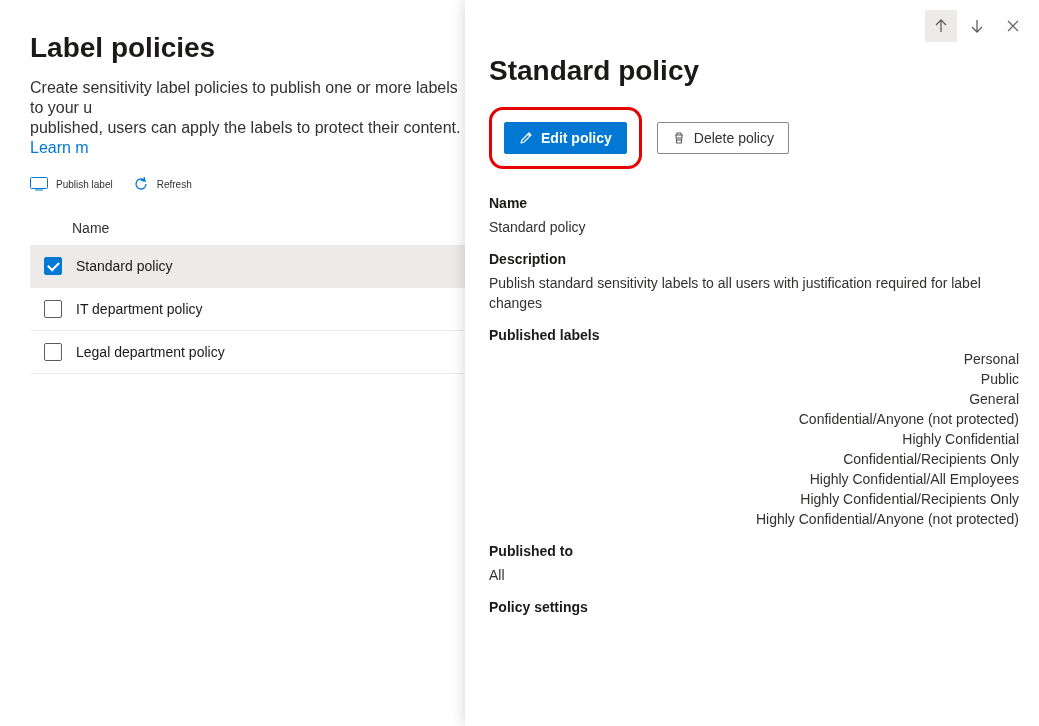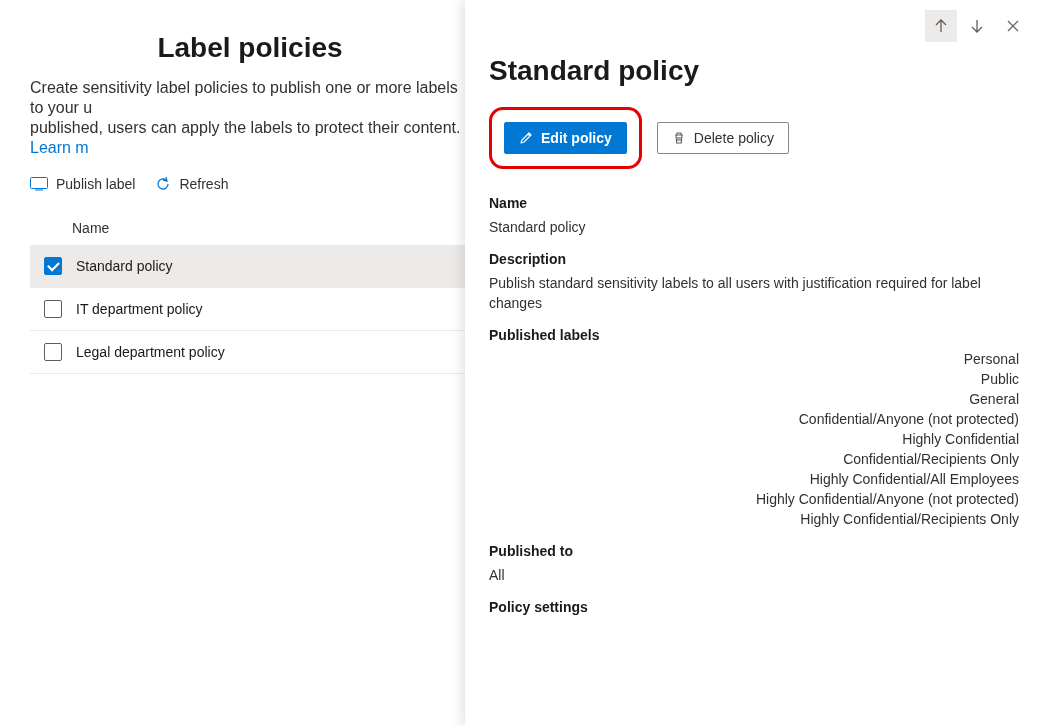"Label policies" .page-title { text-align: center -> none }
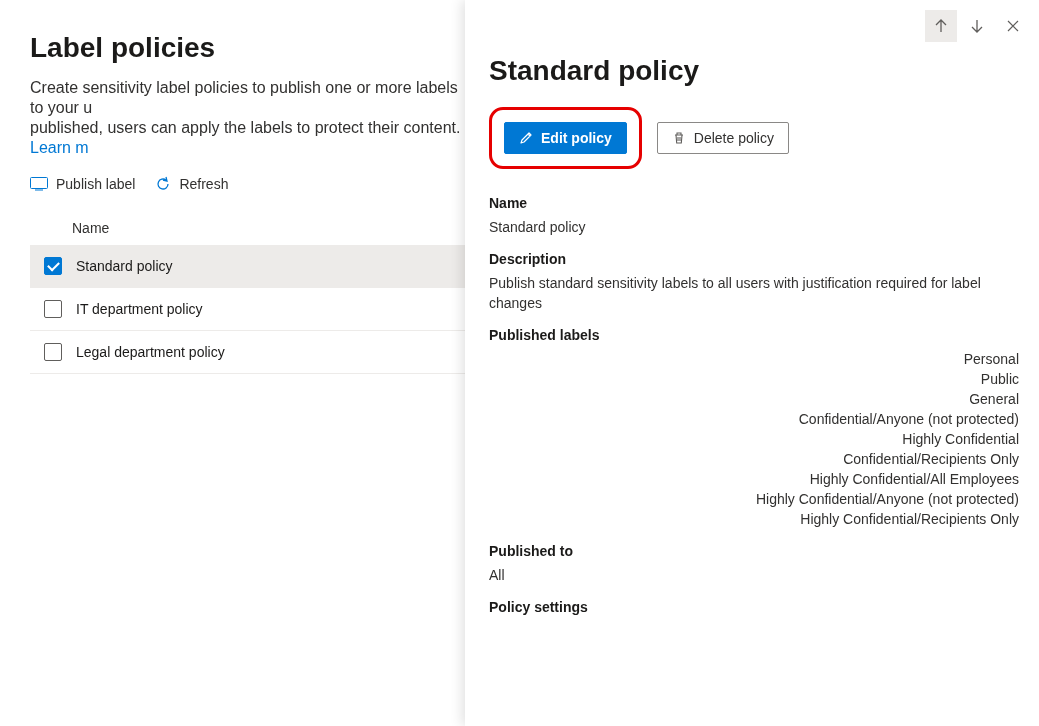"Publish label" .toolbar-btn { font-size: 14px -> 10px }
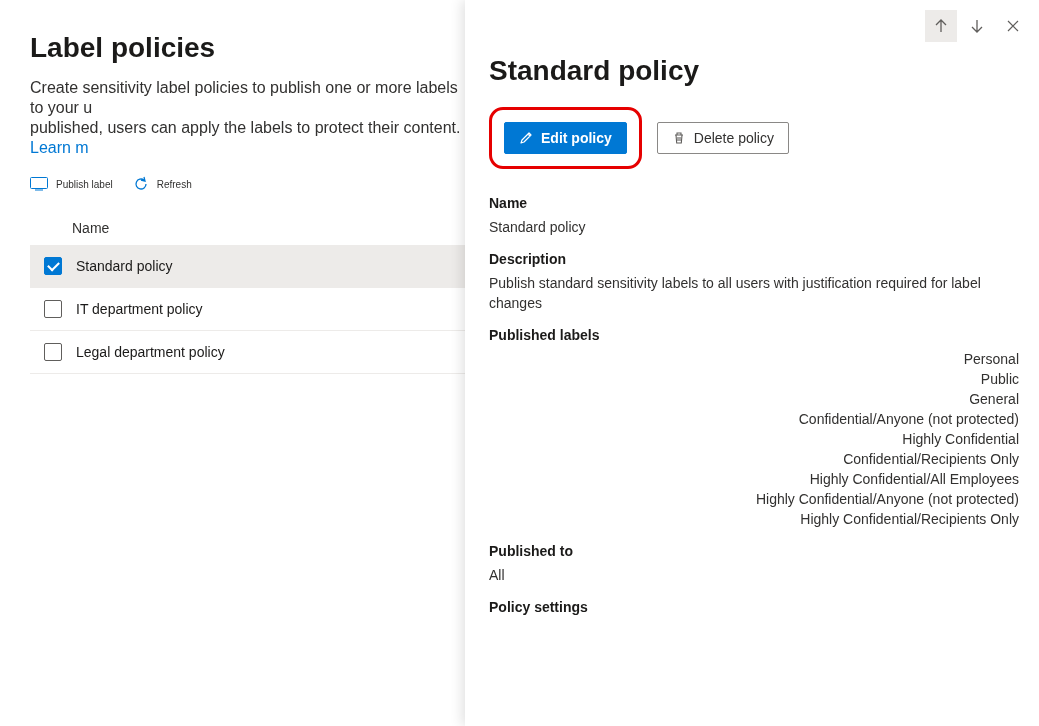"Highly Confidential/Anyone (not" div { order: before "Highly Confidential/Recipients Only" -> after "Highly Confidential/Recipients Only" }
